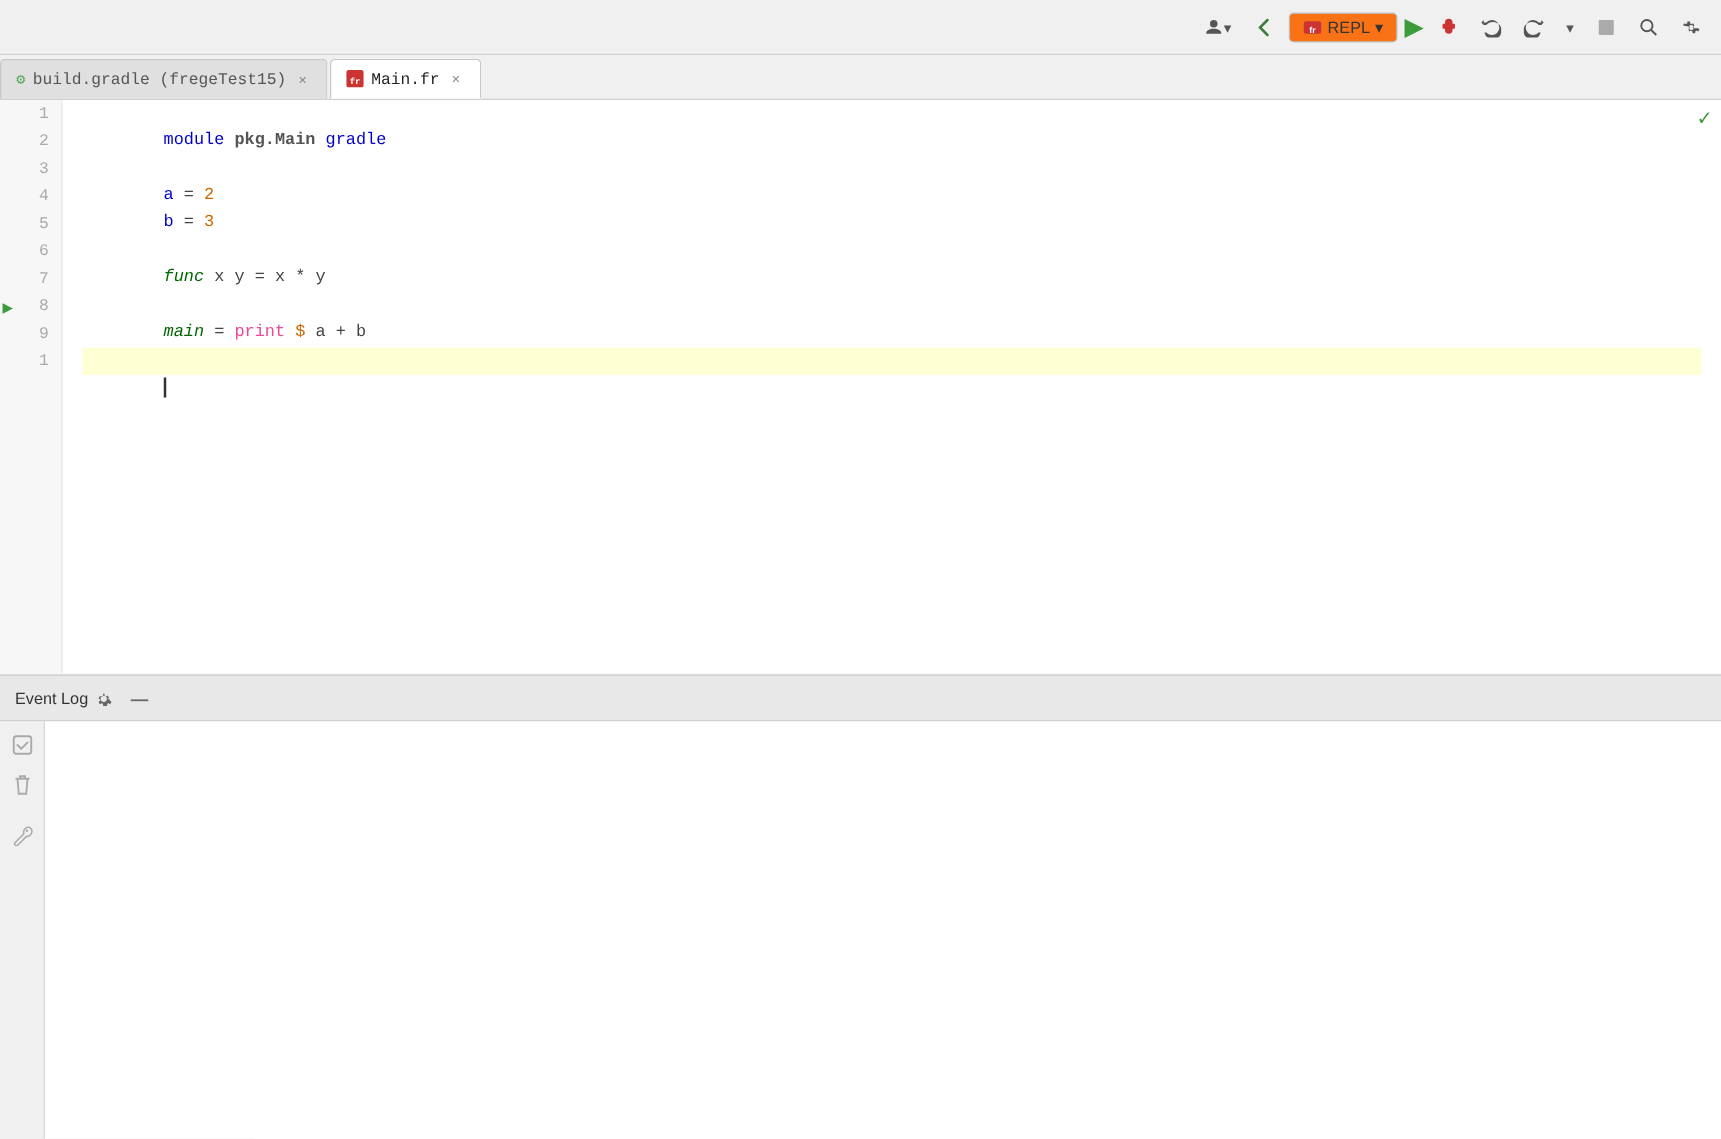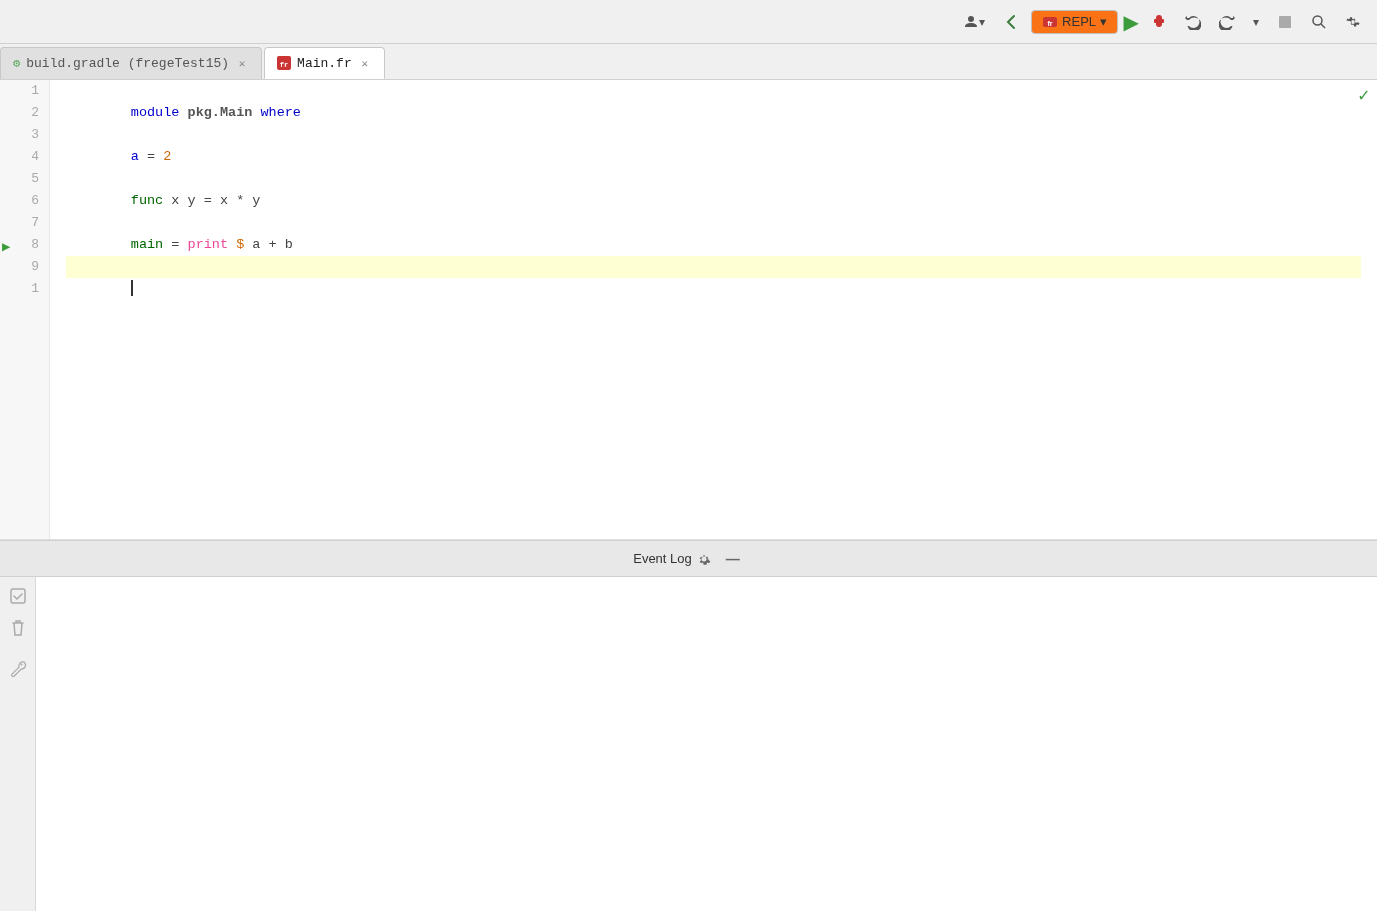"where" span.kw { text: where -> gradle }
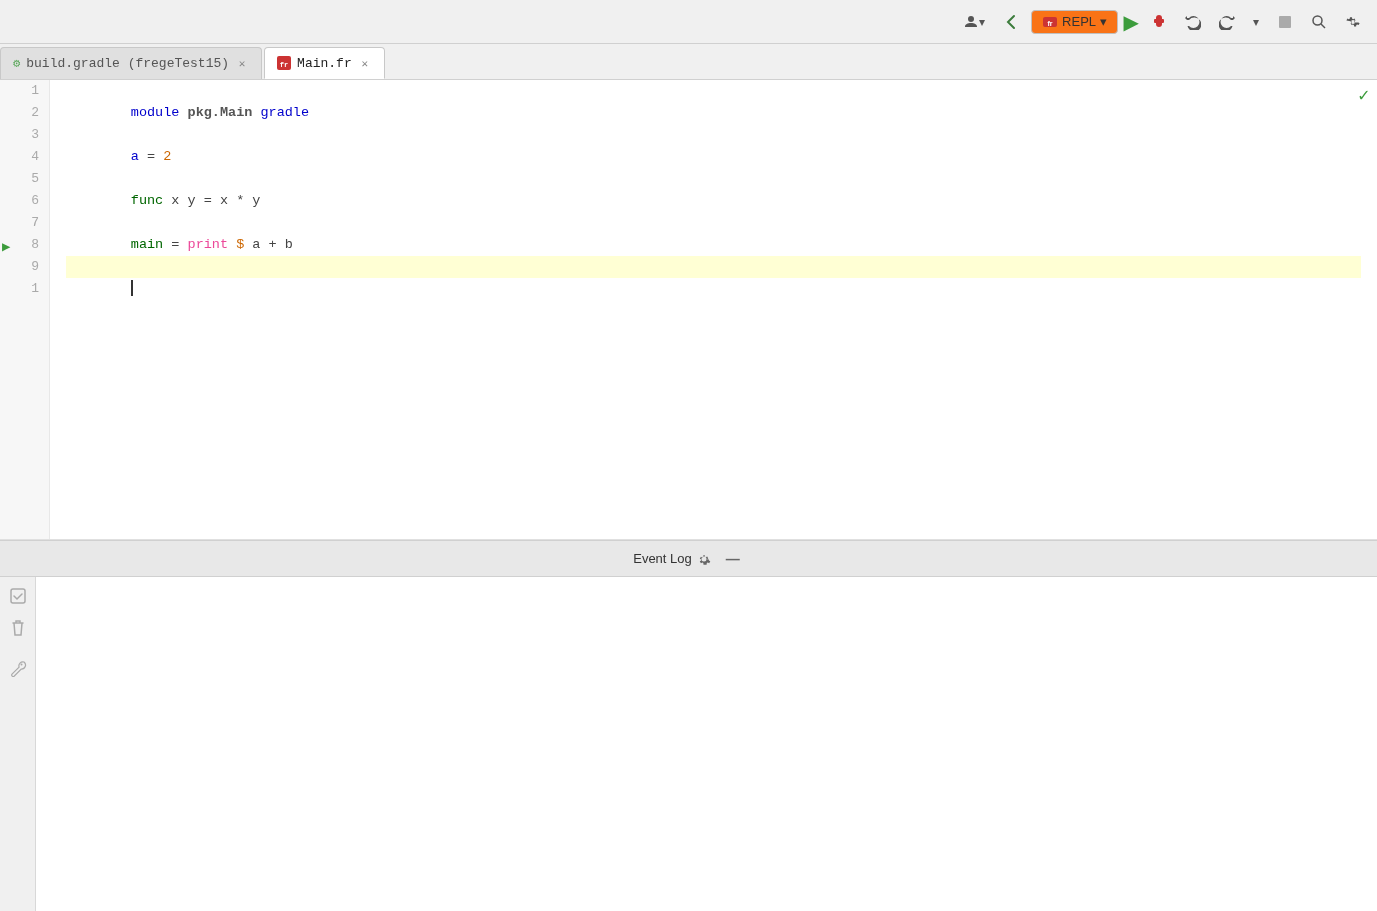"b = 3" div.code-line { html: none -> <div> <span>b</span><span> = </span><span>3</span> </div> }
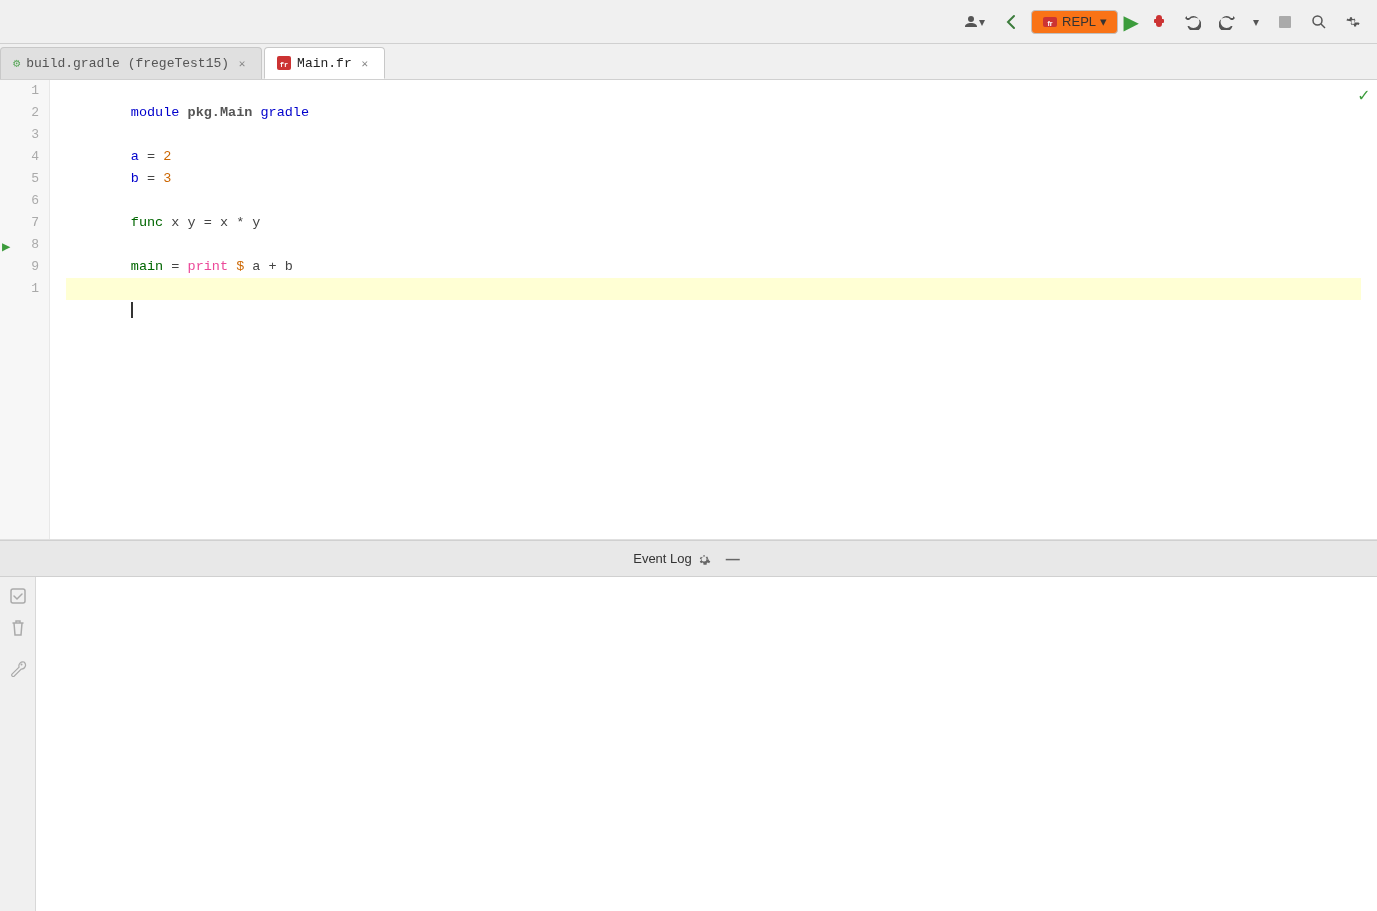"func" .fn-name { font-style: none -> italic }
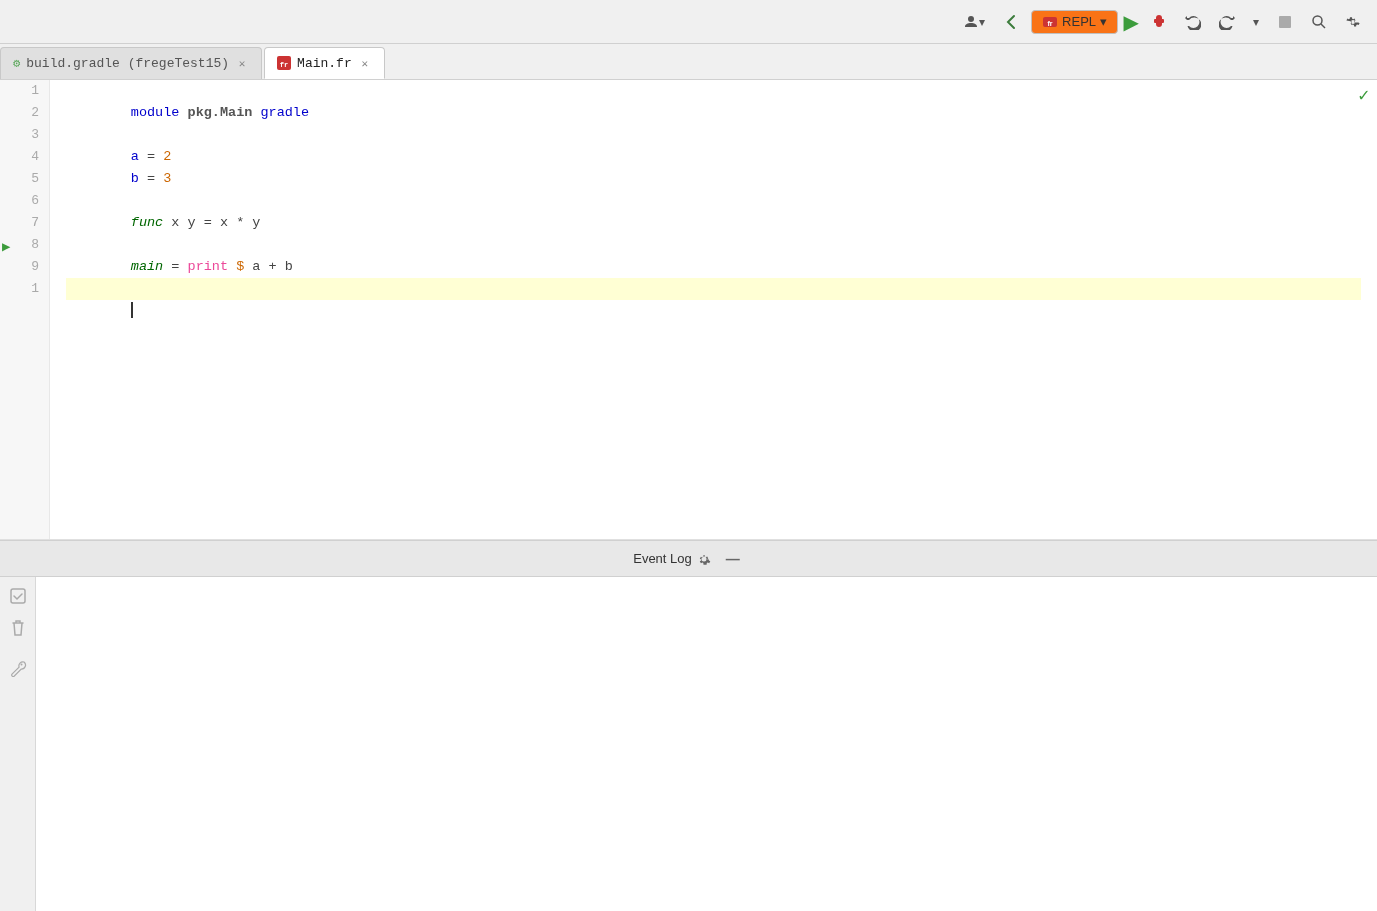"Event Log" .event-log-header { justify-content: center -> flex-start }
